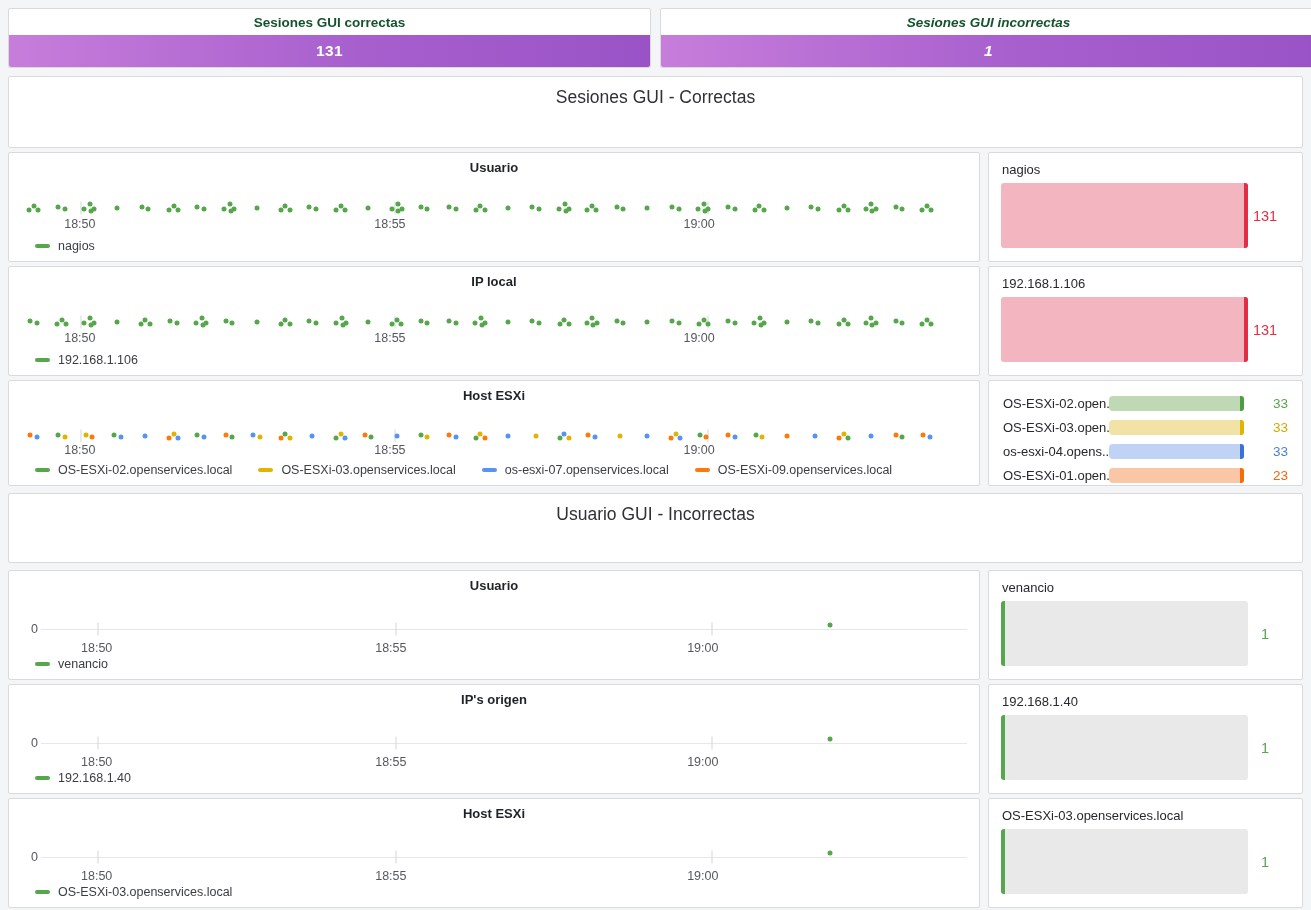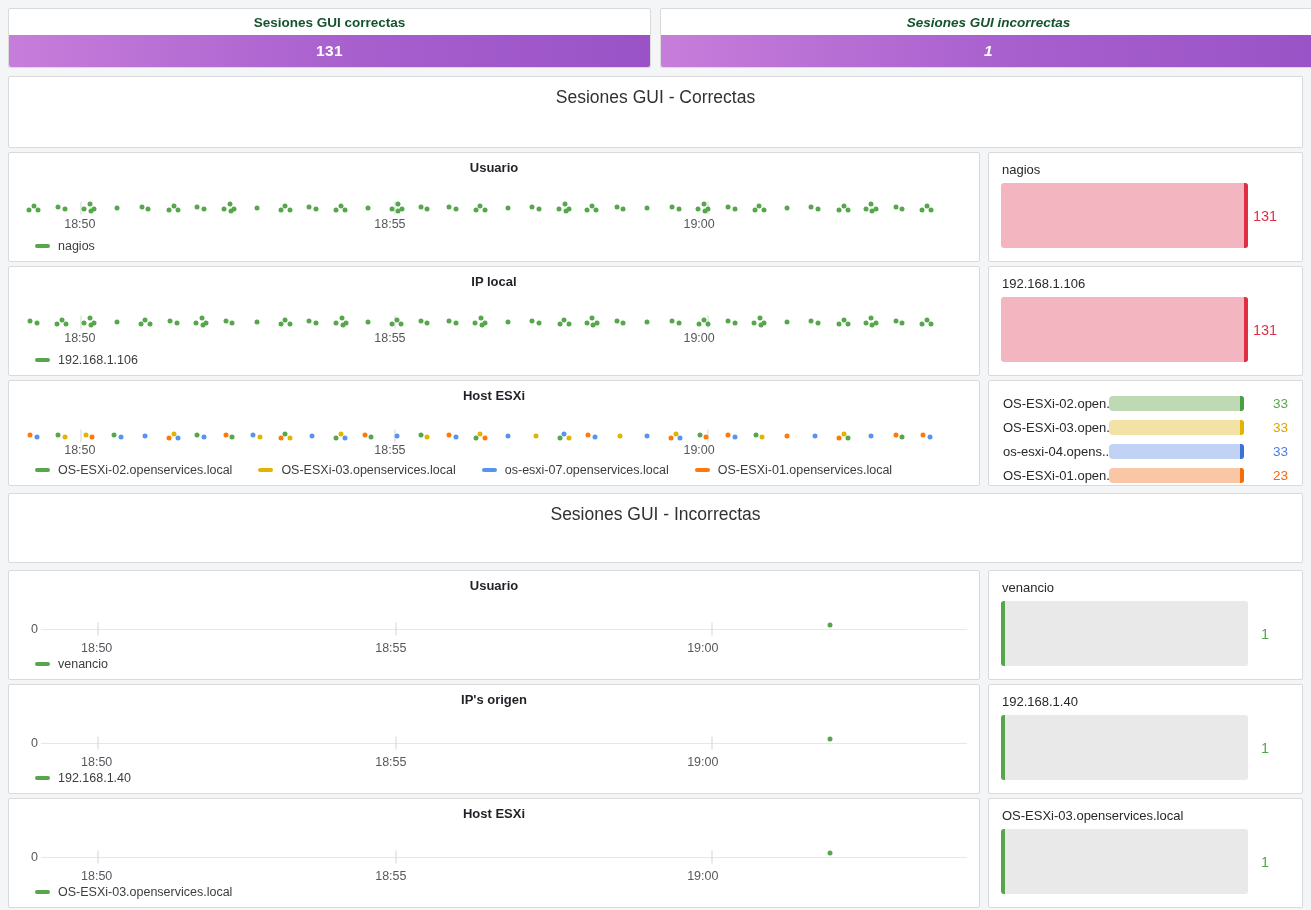"OS-ESXi-01.openservices.local" span { text: OS-ESXi-01.openservices.local -> OS-ESXi-09.openservices.local }
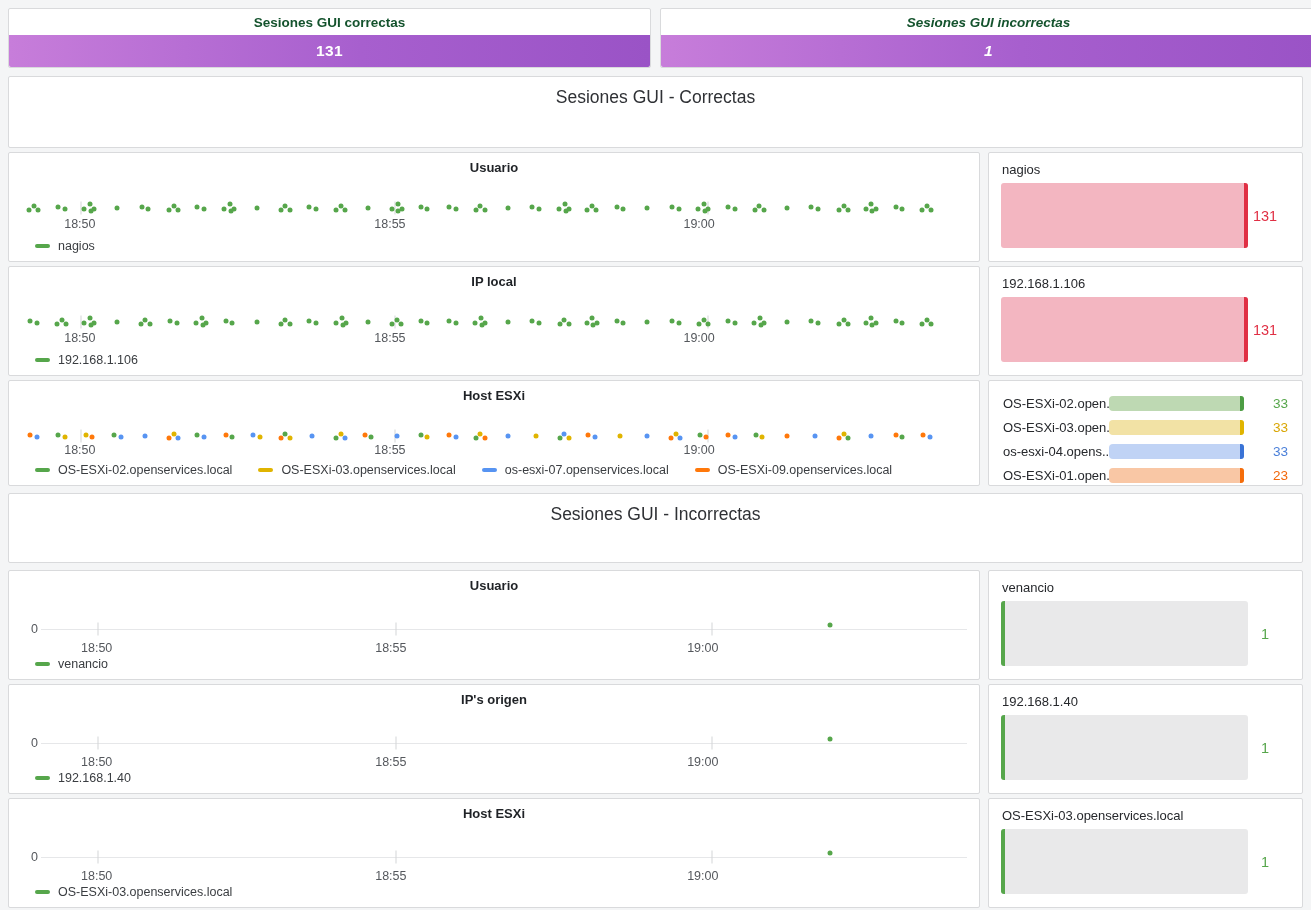"Sesiones GUI - Incorrectas" div.hd { text: Sesiones -> Usuario }
